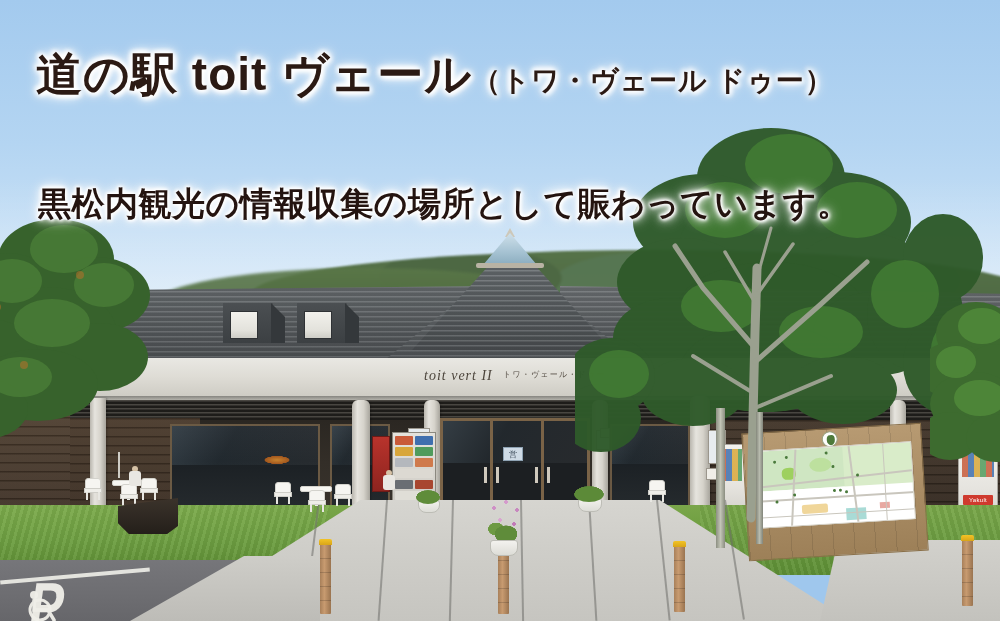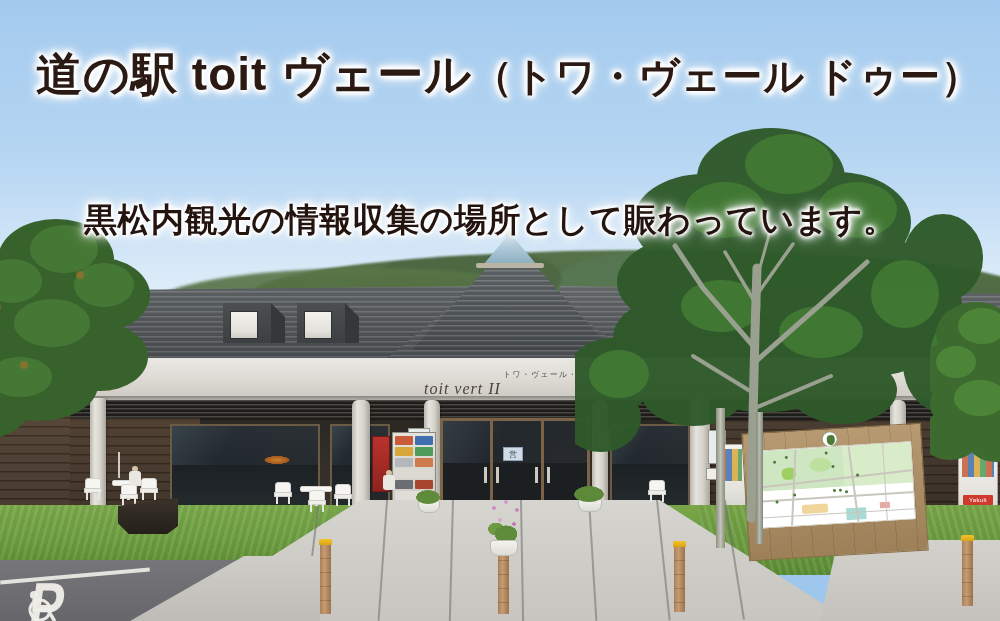"（トワ・ヴェール ドゥー）" .title .paren { font-family: Liberation Serif, serif -> none; font-size: 40px -> 28px }
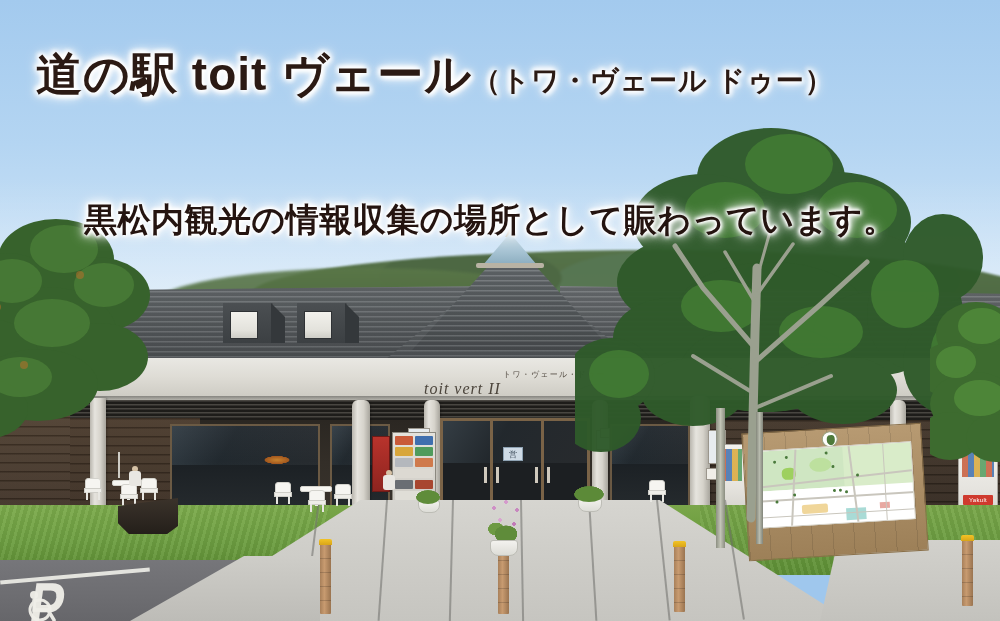"黒松内観光の情報収集の場所として賑わっています。" #subline-2 { margin-left: 46px -> none; top: 198px -> 182px }
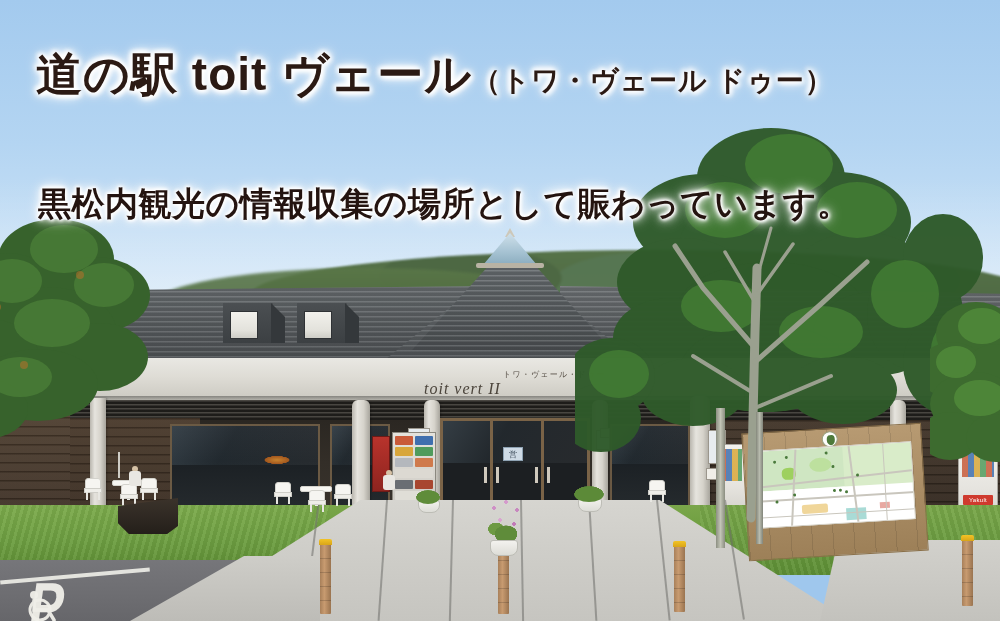"toit vert II" .sign-toit { font-size: 16px -> 14px; top: 380px -> 368px }
